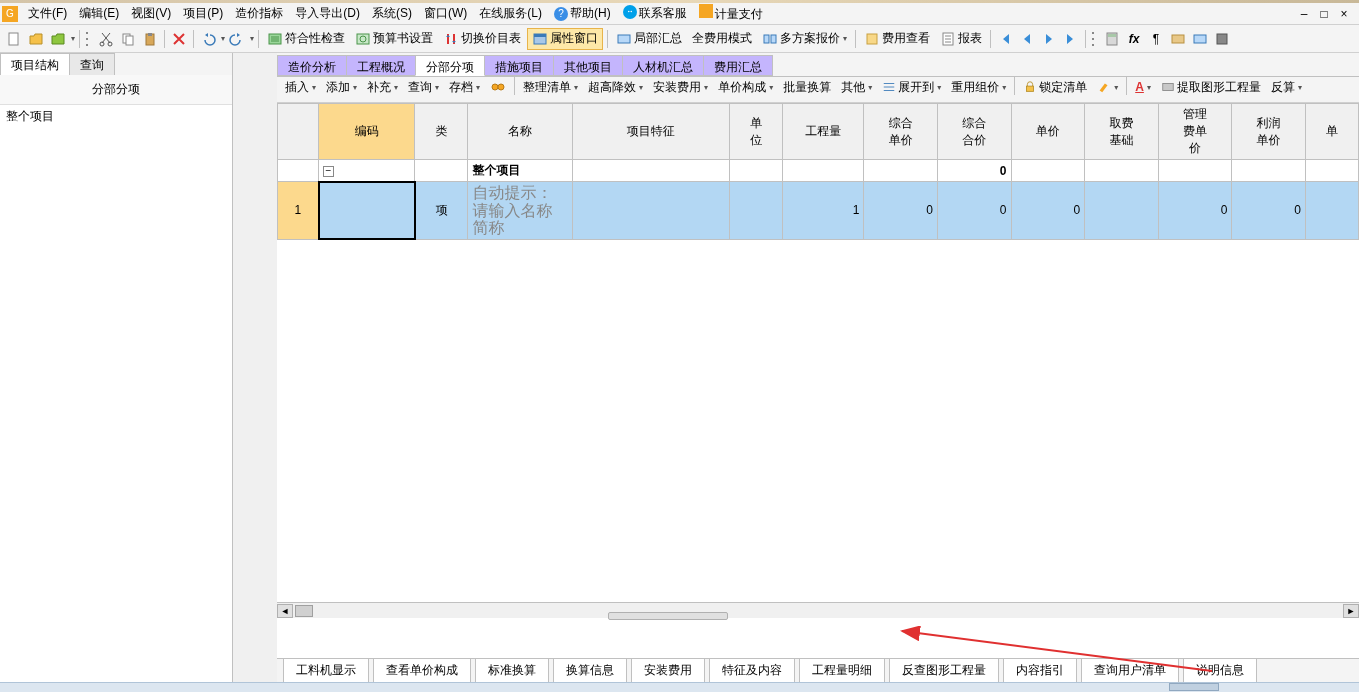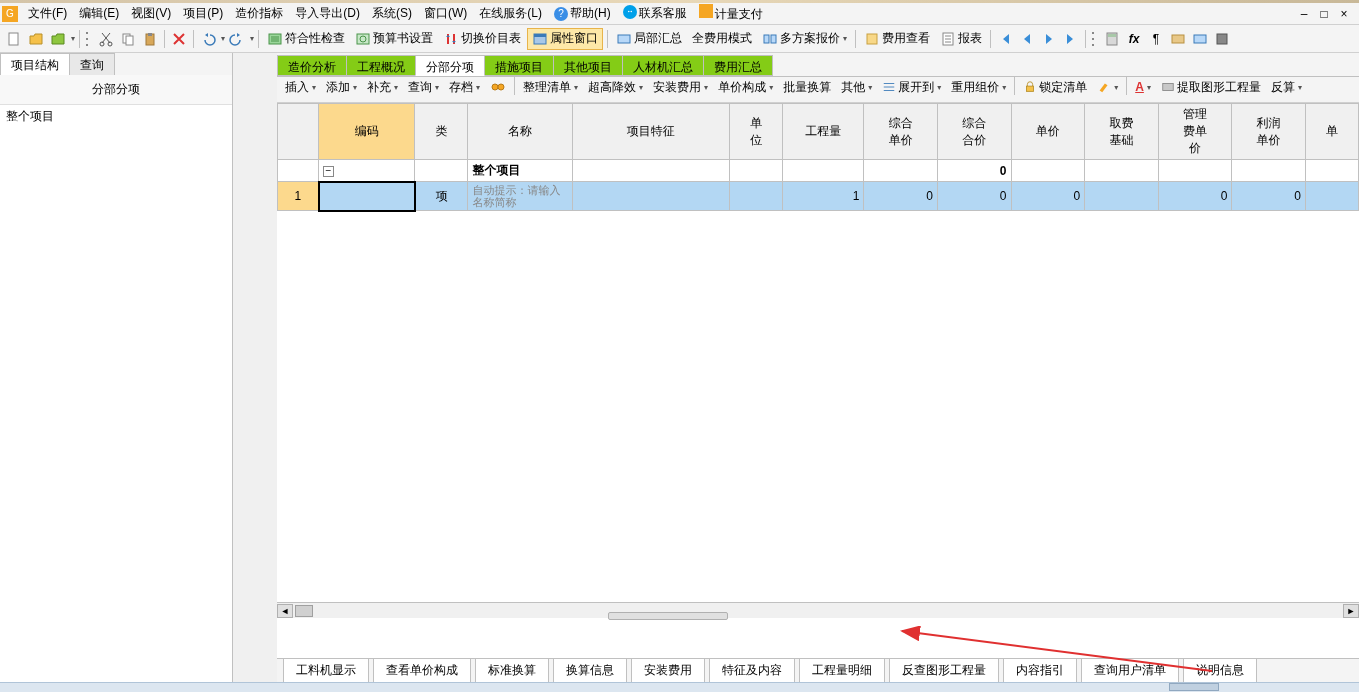"造价分析" .content-tab { background: #84cc16 -> #c4b5fd }
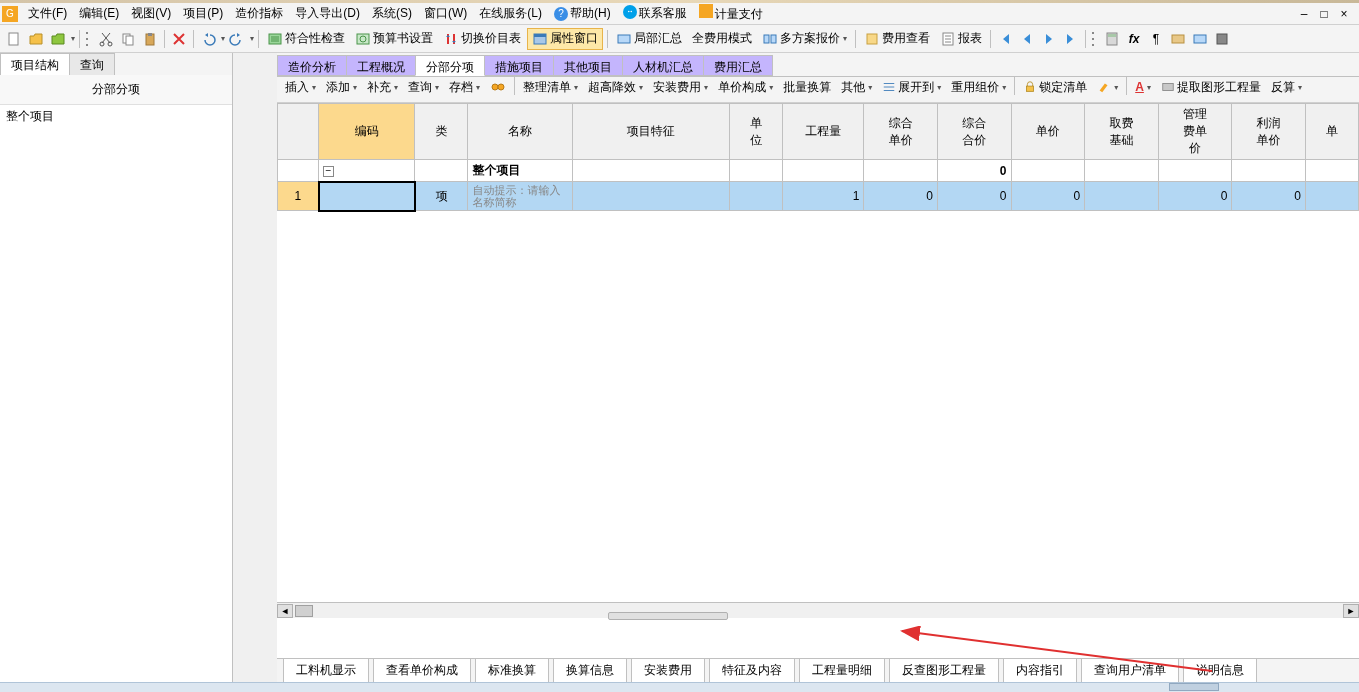"自动提示：请输入名称简称" .placeholder-txt { font-size: 11px -> 16px }
